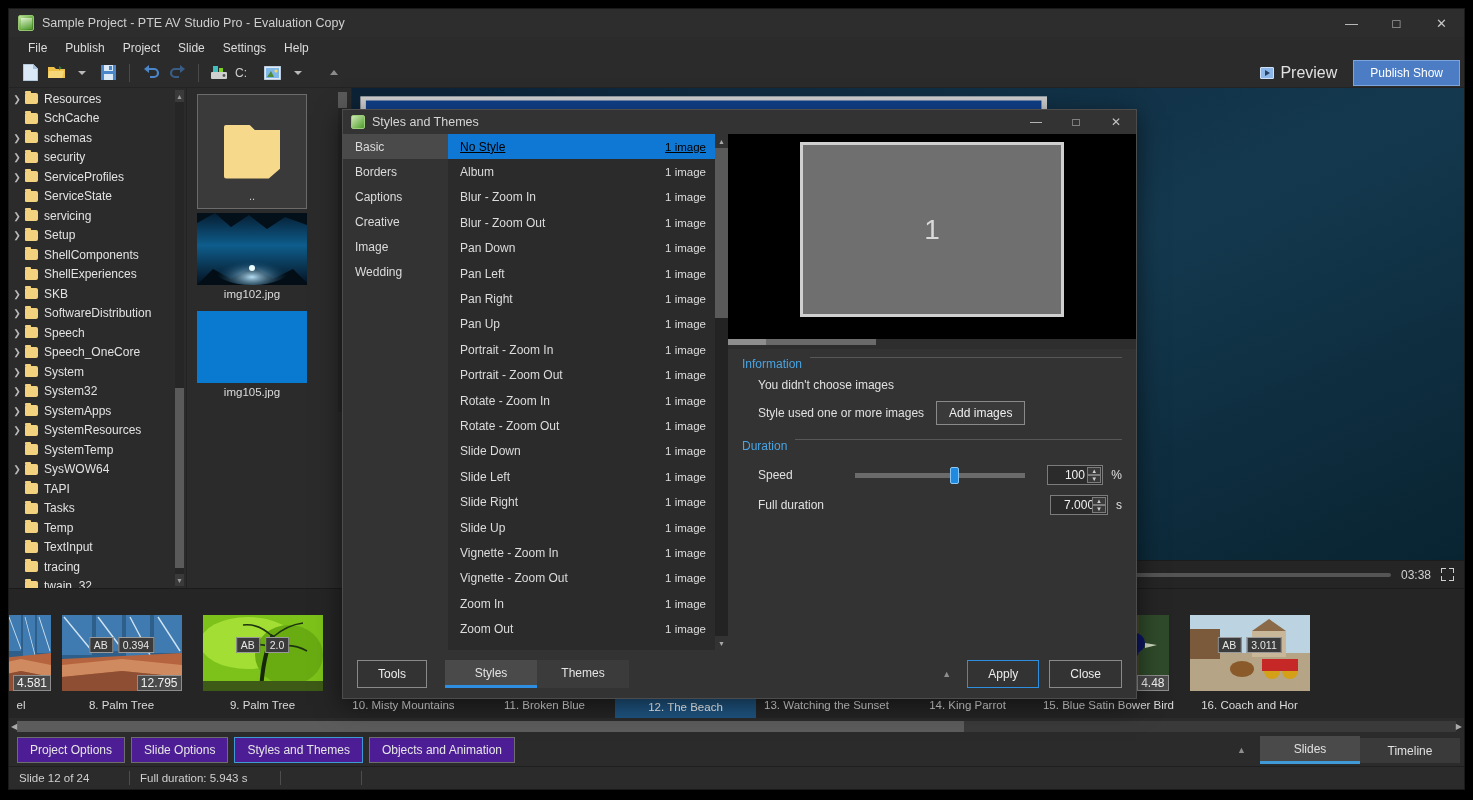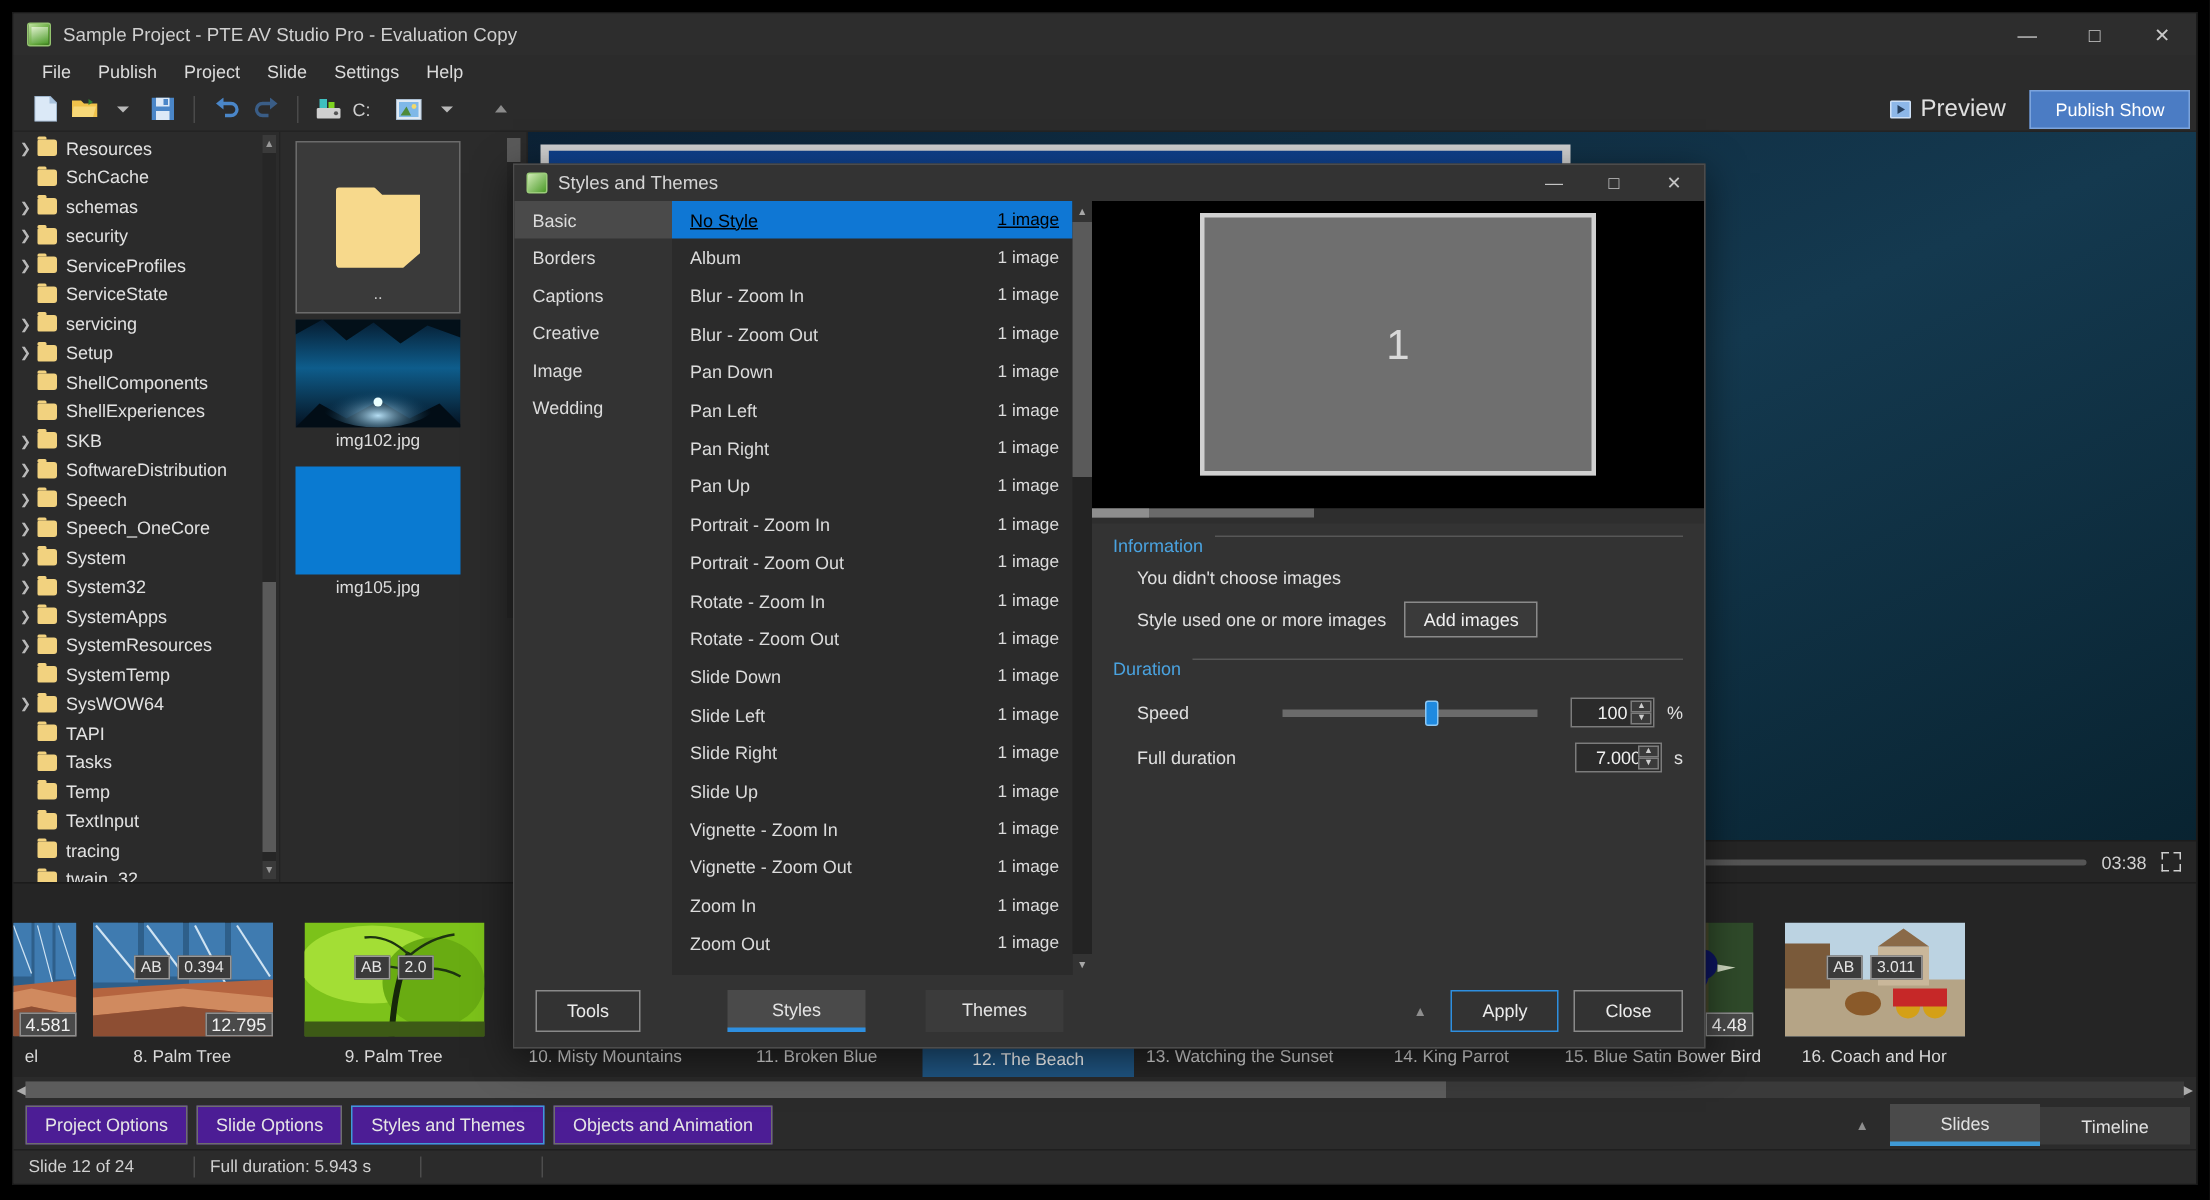"Styles" .seg div { margin-left: 40px -> none }
